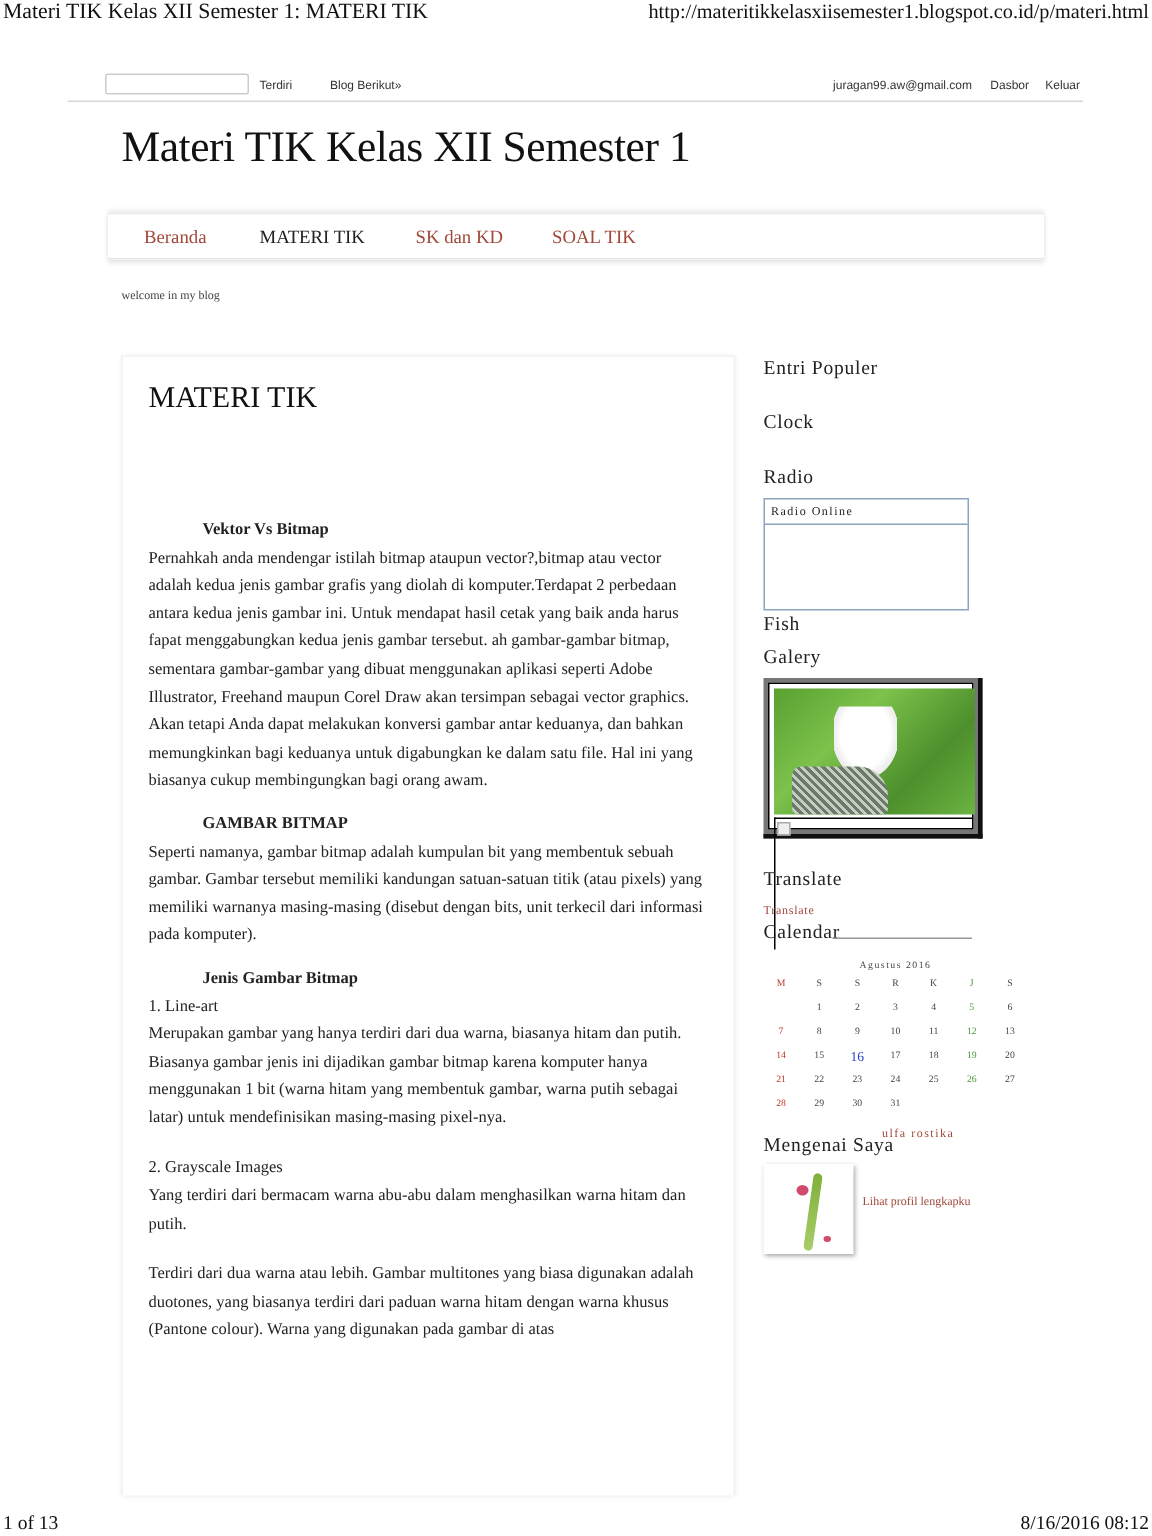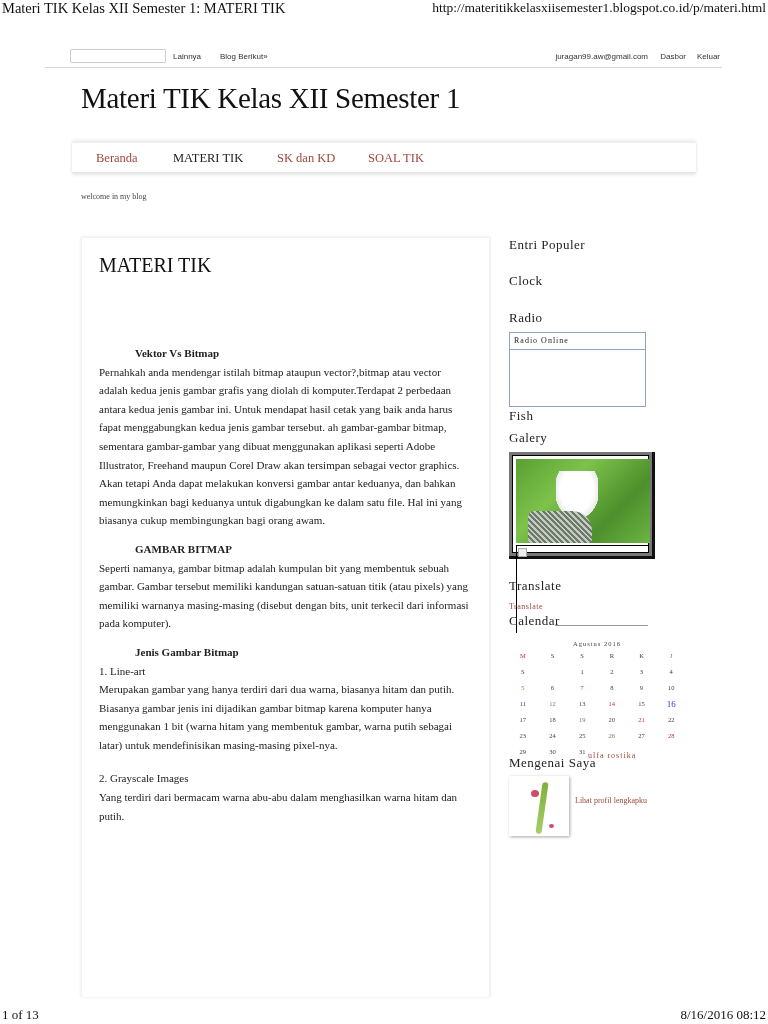"Lainnya" span.nav-link { text: Lainnya -> Terdiri }
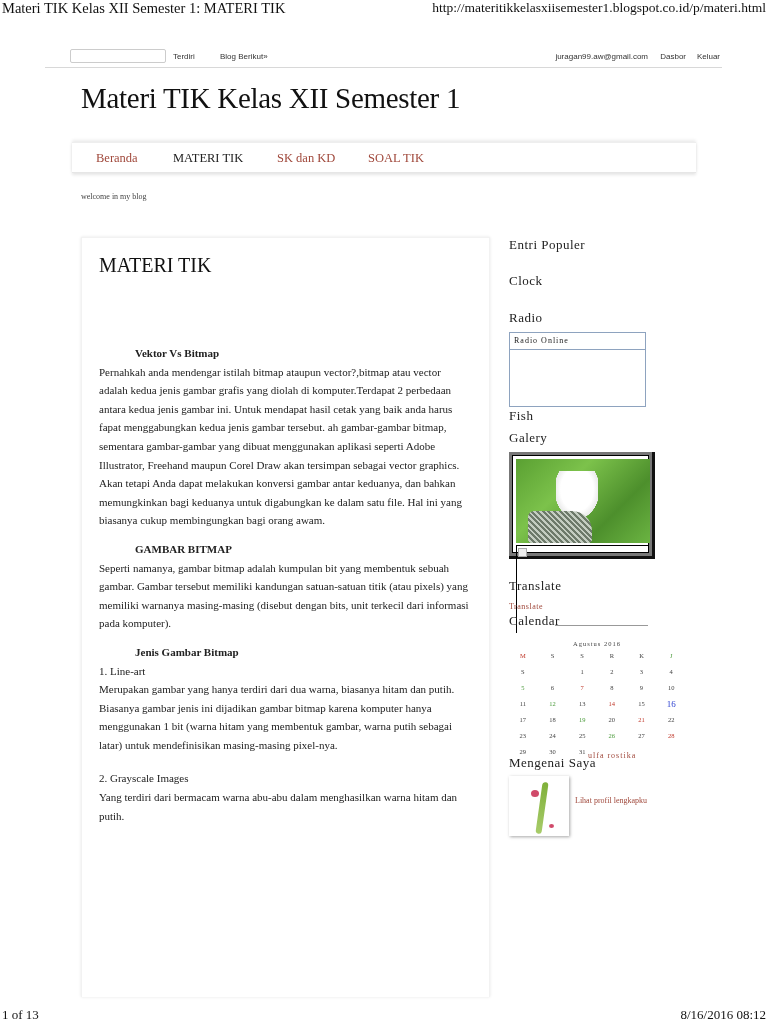"16" .cal-grid { grid-template-columns: repeat(6, 1fr) -> repeat(7, 1fr) }
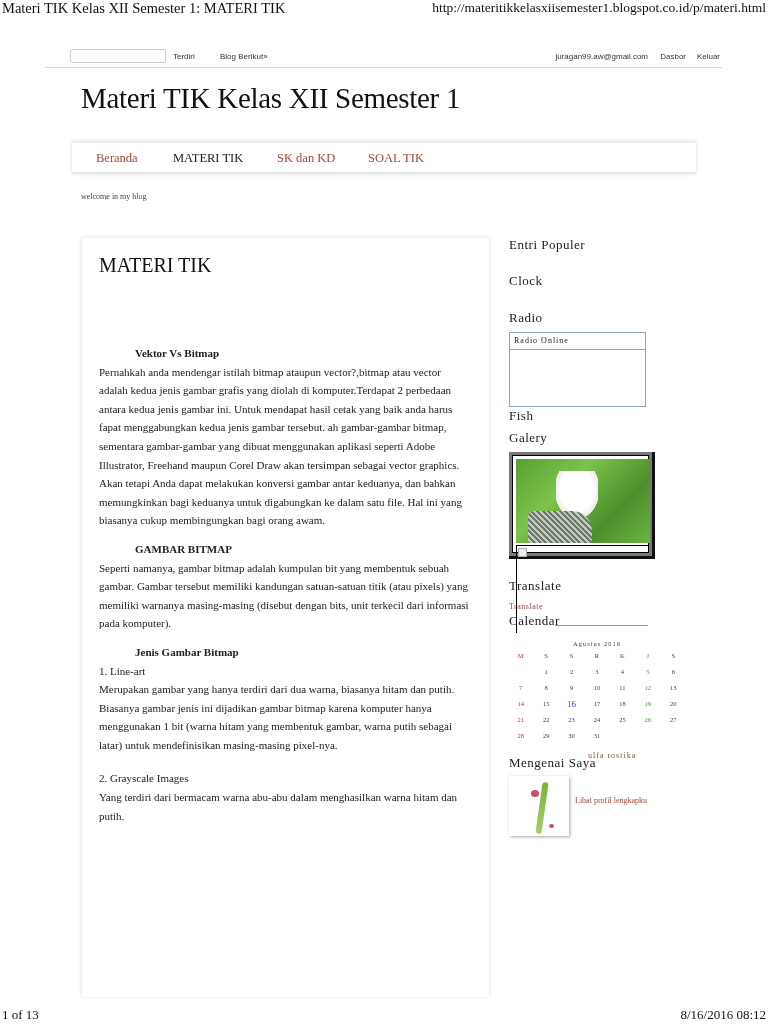"Terdiri dari dua warna atau" p { html: none -> <p>Terdiri dari dua warna atau lebih. Gambar multitones yang biasa digunakan adalah duotones, yang biasanya terdiri dari paduan warna hitam dengan warna khusus (Pantone colour). Warna yang digunakan pada gambar di atas</p> }
